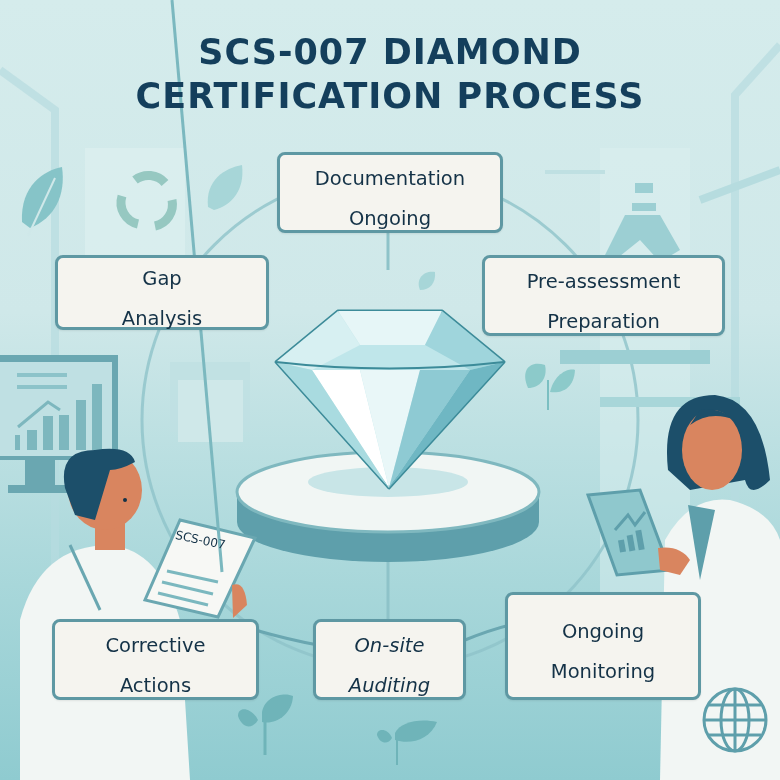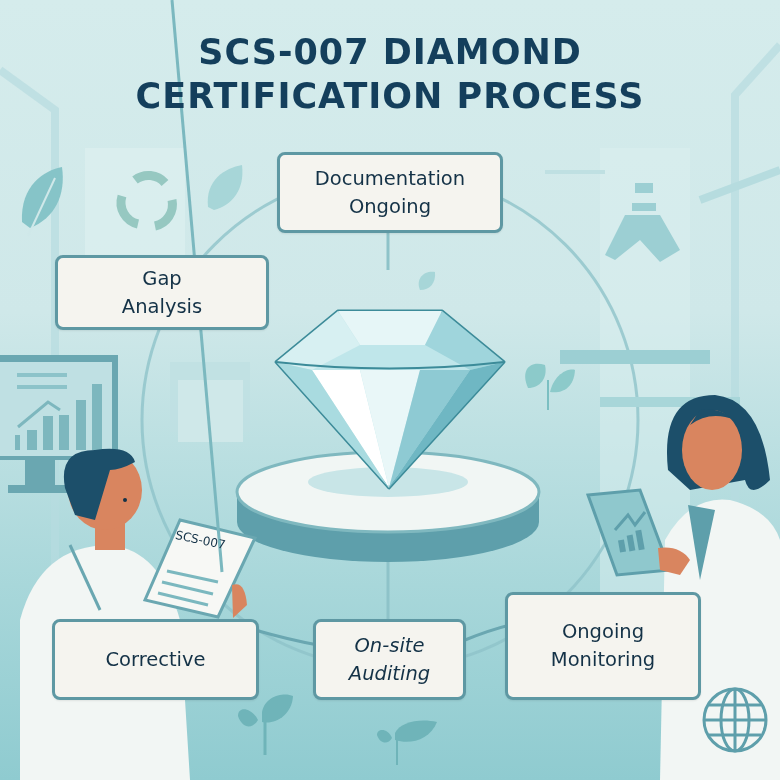"Documentation" .step span { margin-top: none -> 12px }
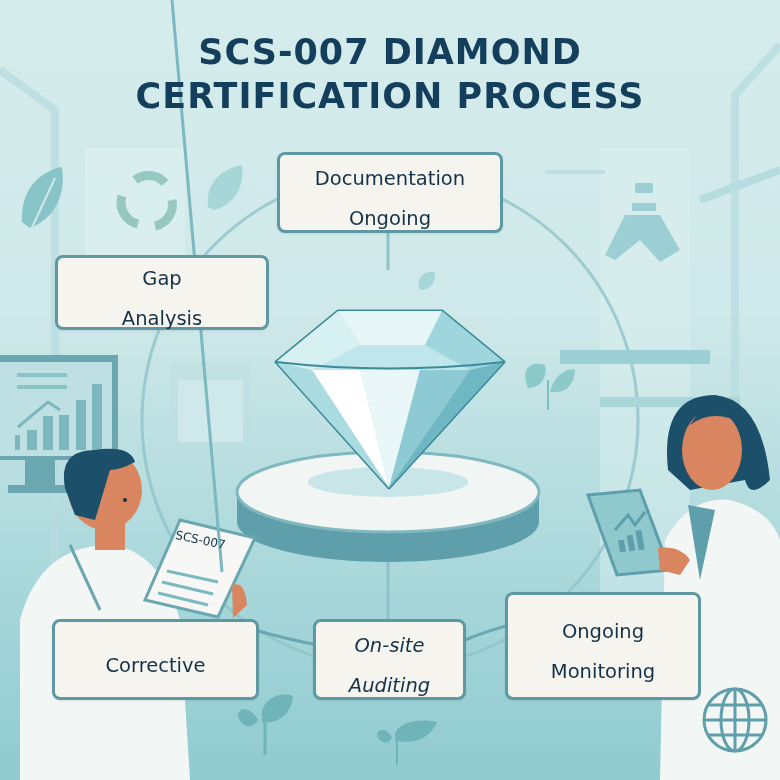"Pre-assessment" div.step { html: none -> <div> <div> <span>Pre-assessment</span> <span>Preparation</span> </div> </div> }
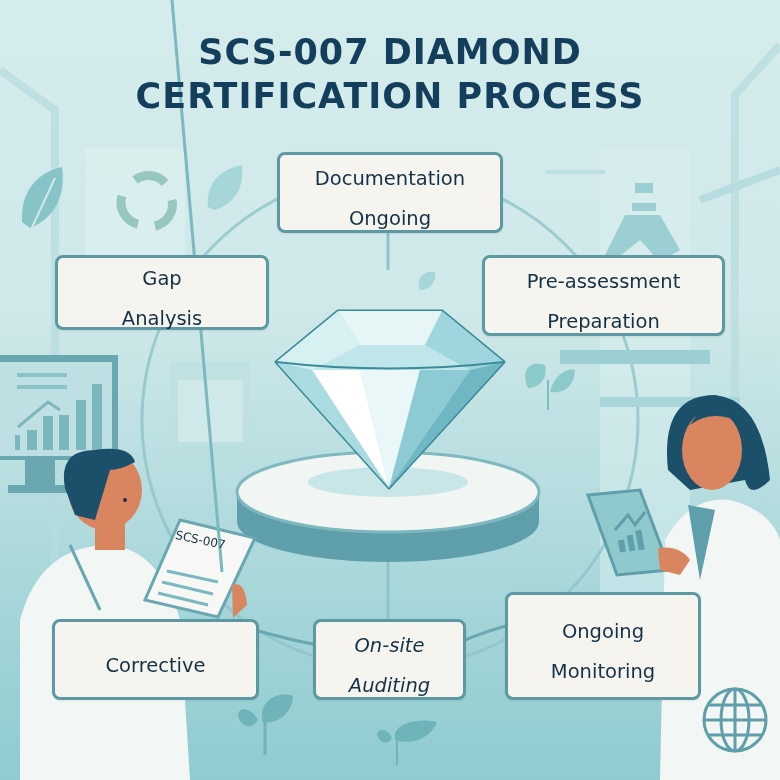"Actions" span { html: none -> <span>Actions</span> }
